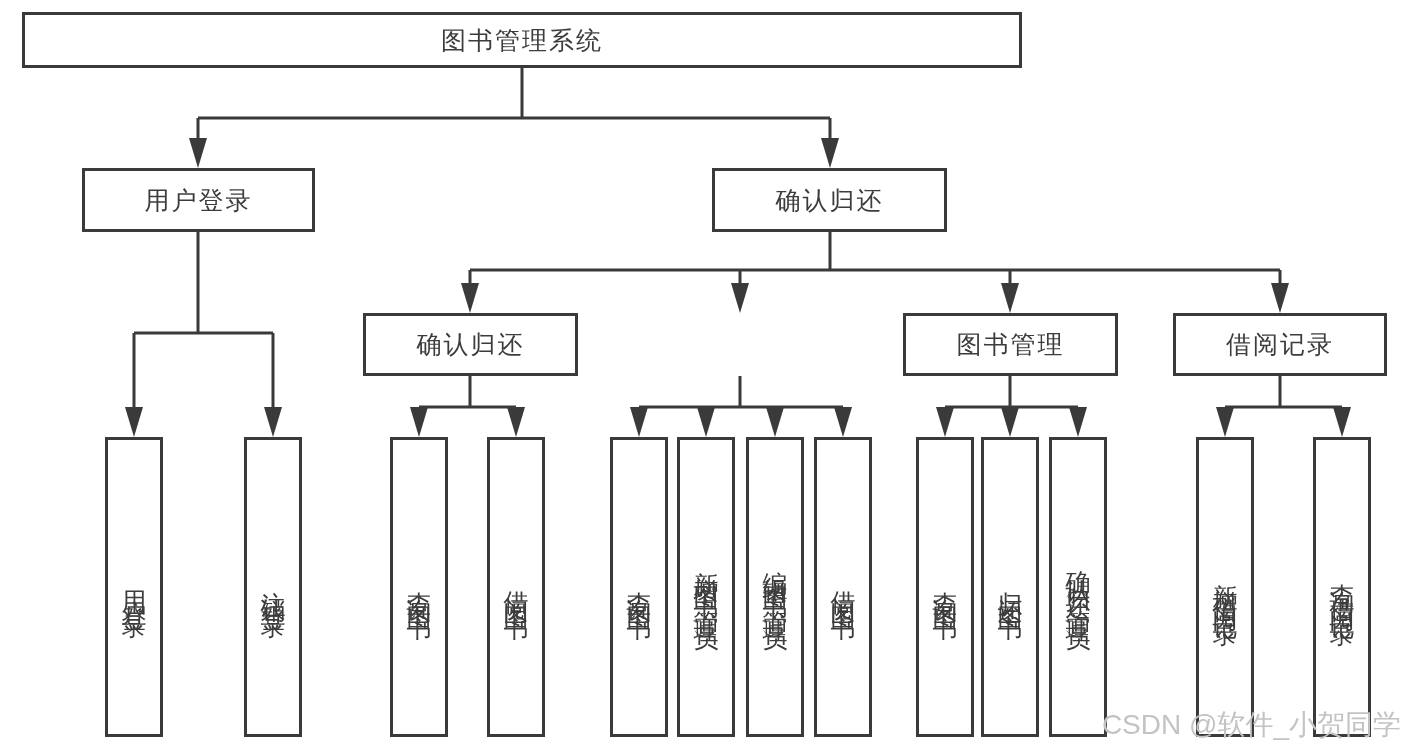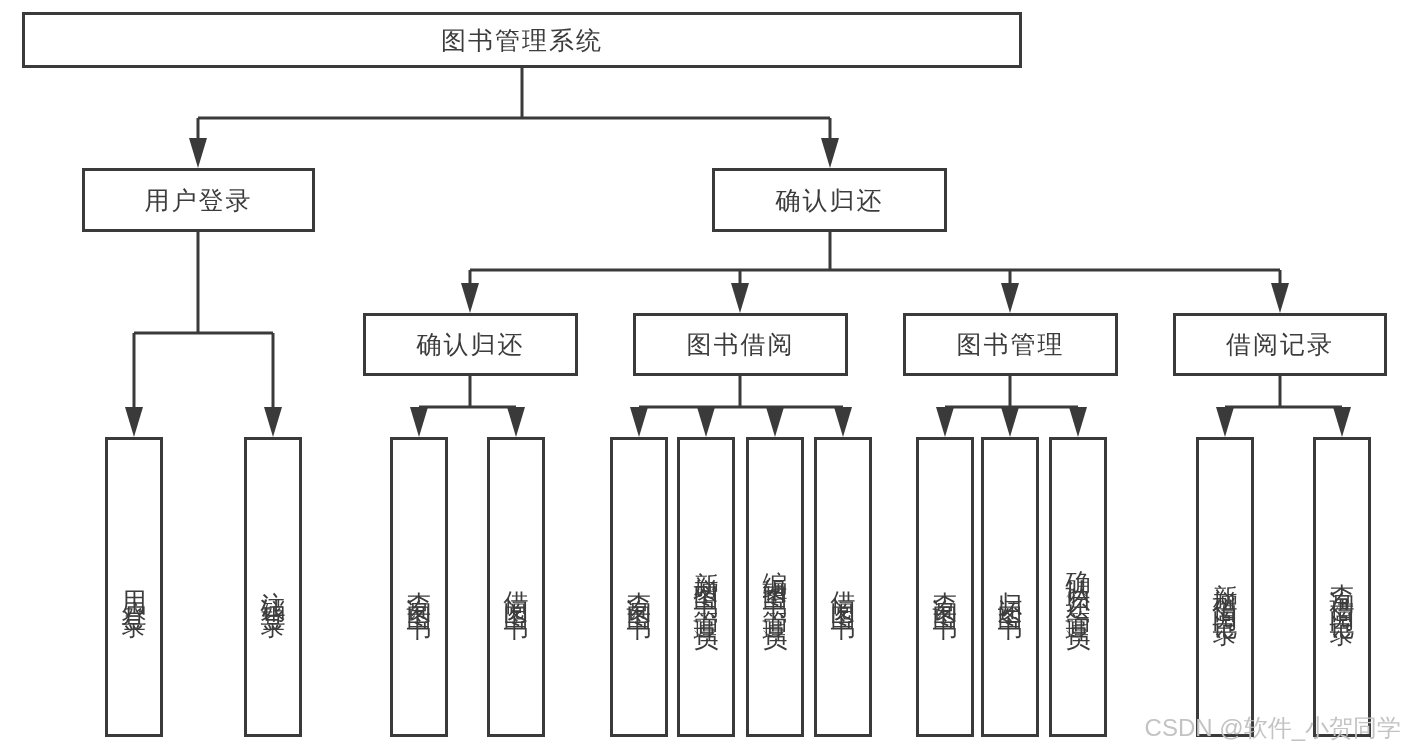"图书借阅" div.hbox { html: <div> <span>图书借阅</span> </div> -> none }
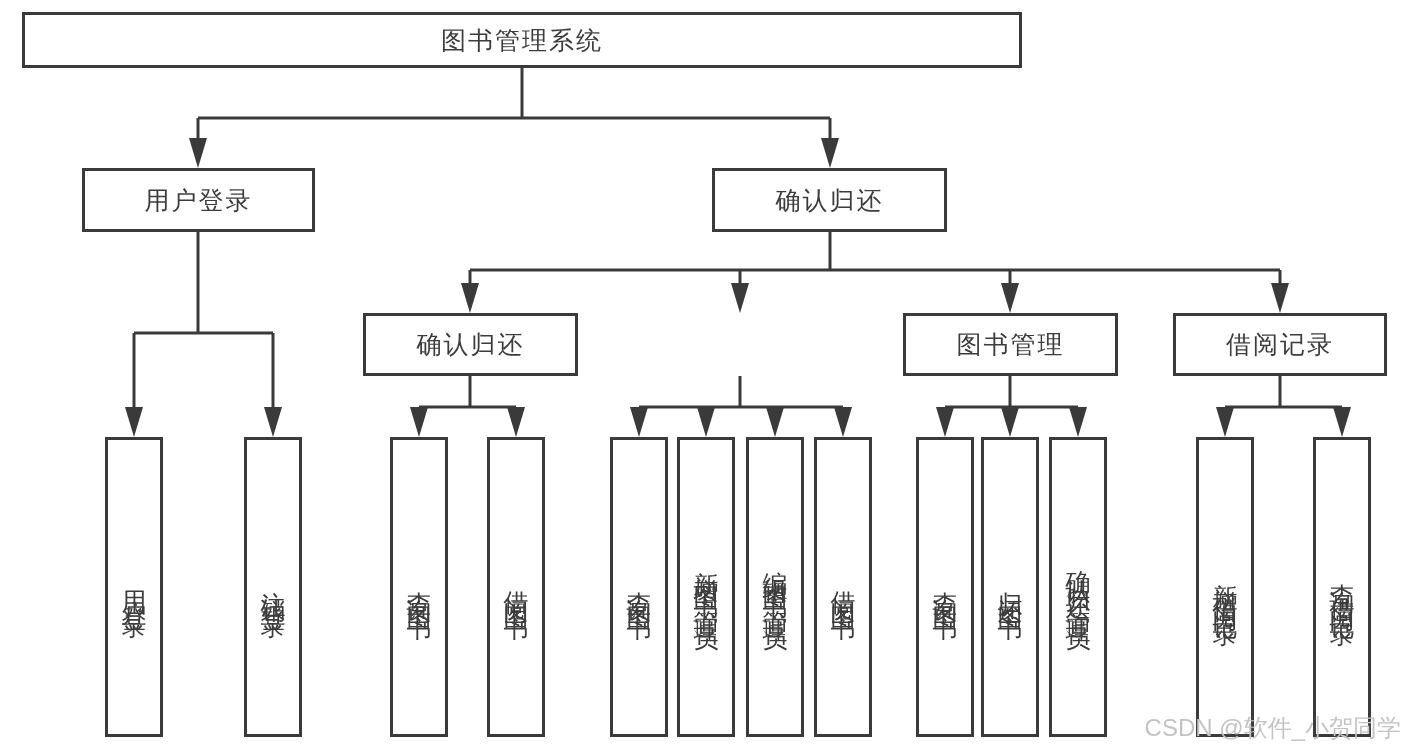"CSDN @软件_小贺同学" .watermark { font-size: 24px -> 28px }
